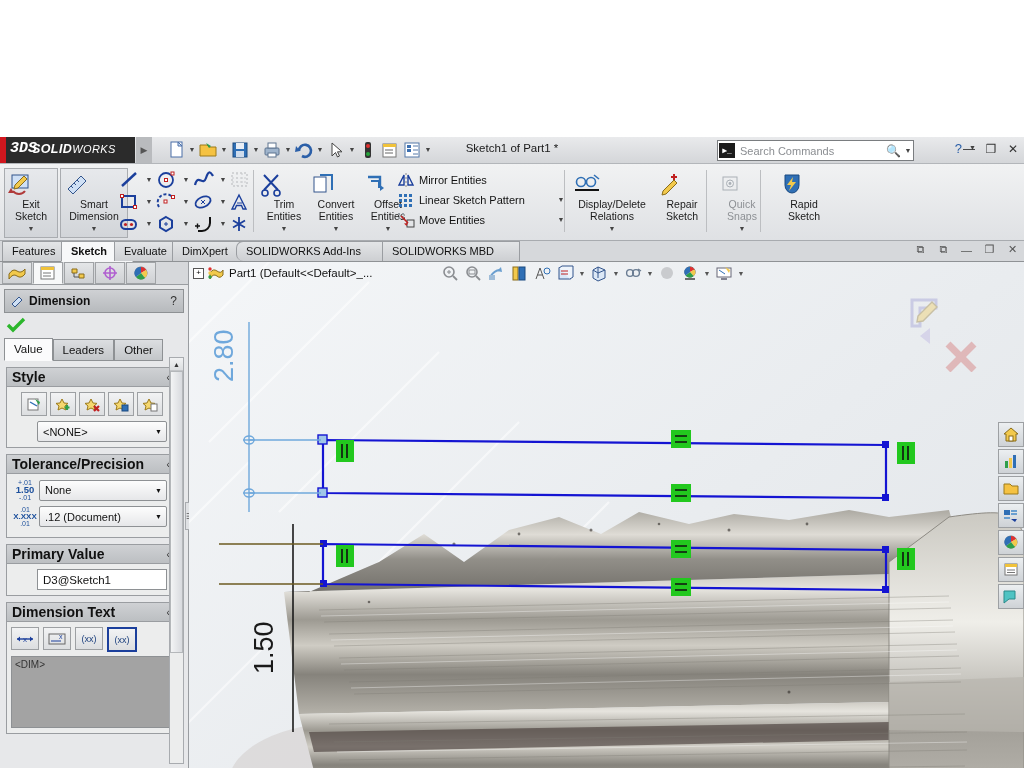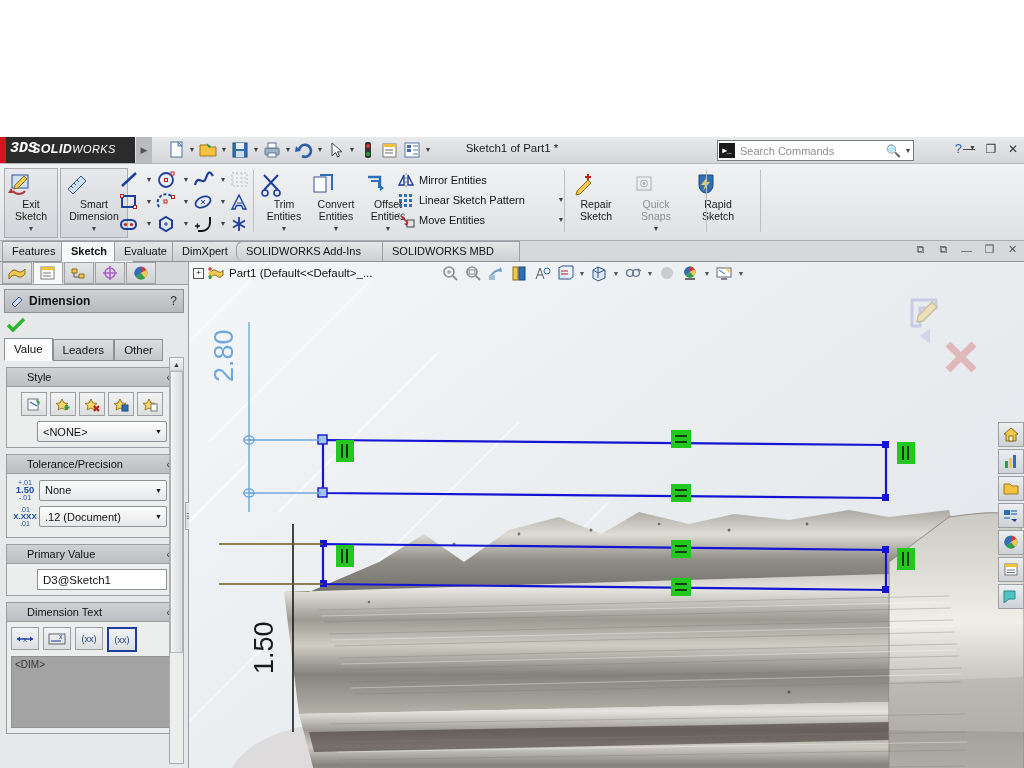"Display/Delete" div.bigbtn { html: none -> <div> <div> <svg> <circle></circle> <circle></circle> <path></path> <path></path> </svg> </div> <div>Display/Delete</div> <div>Relations</div> <div>▼</div> </div> }
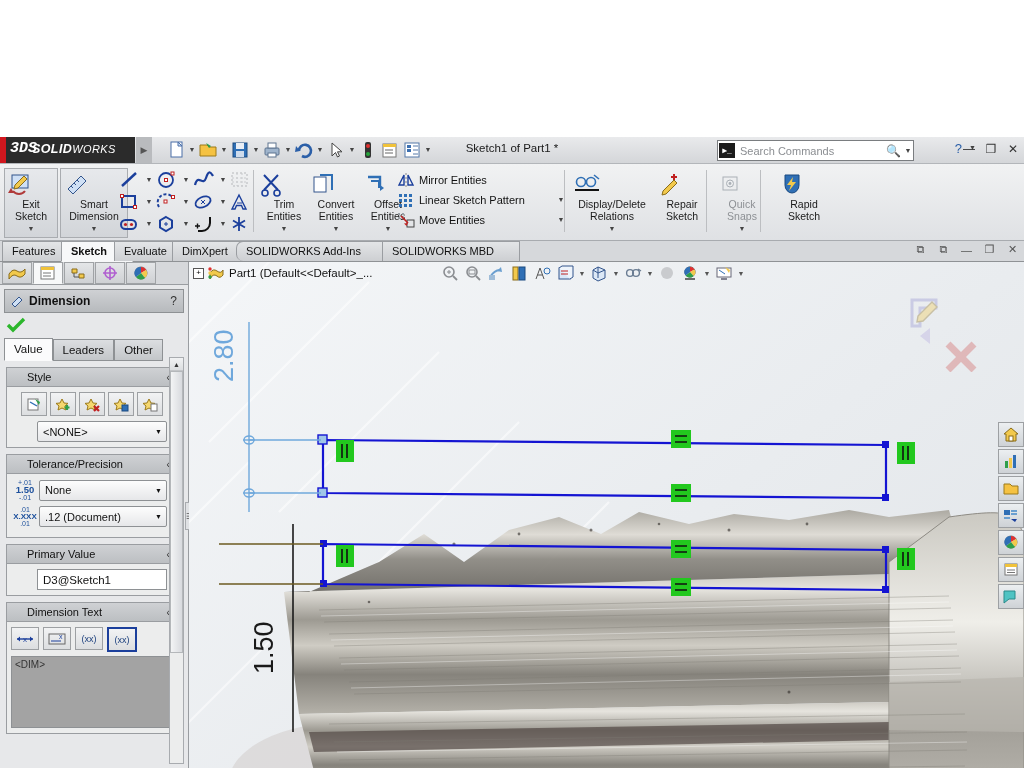"Style" .secthdr .st { font-size: 11px -> 14px; font-weight: normal -> bold; margin-left: 20px -> 5px }
